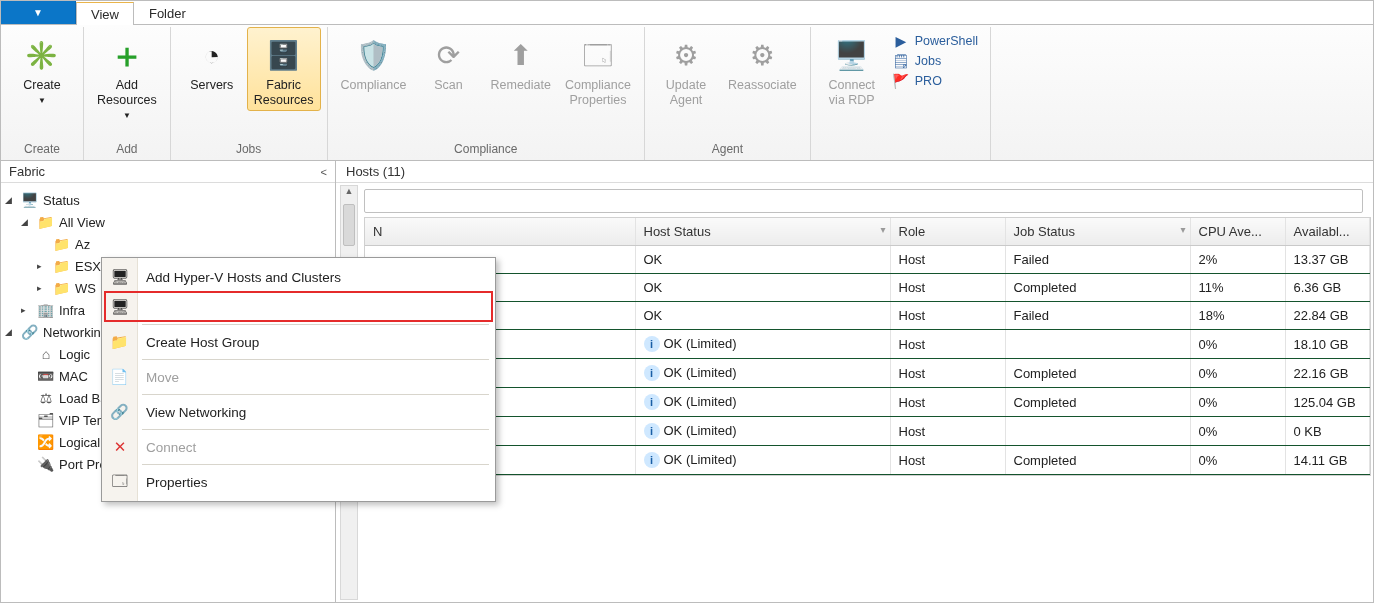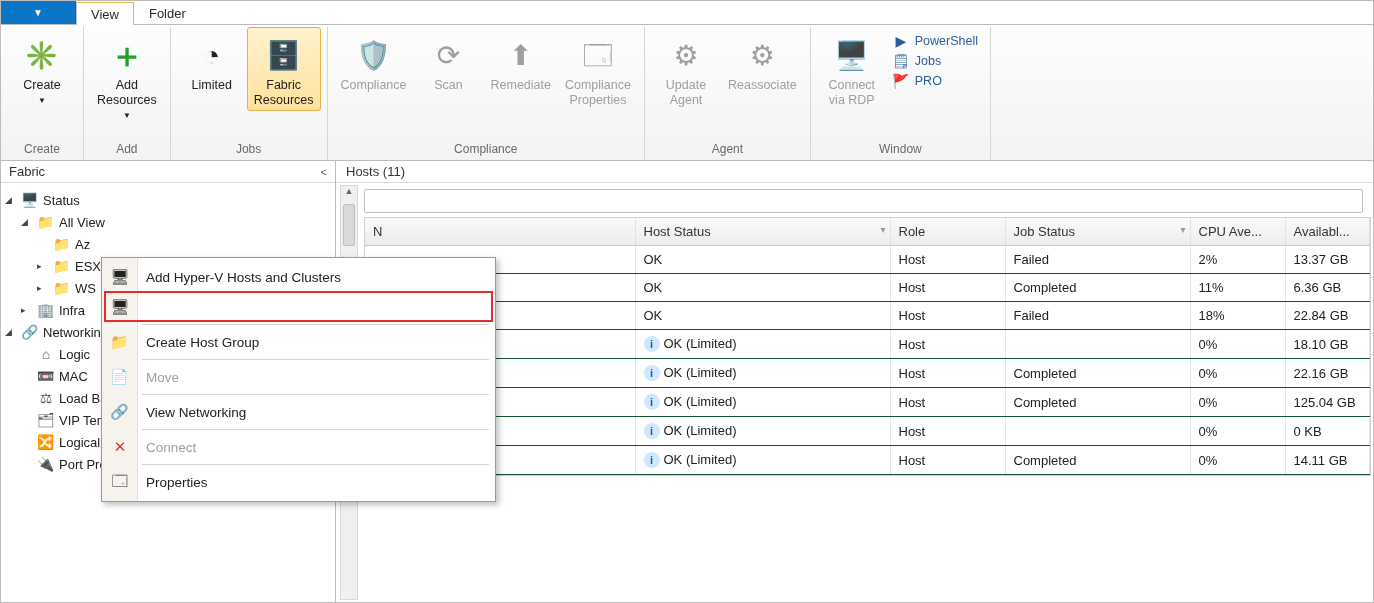"Limited" span { text: Limited -> Servers }
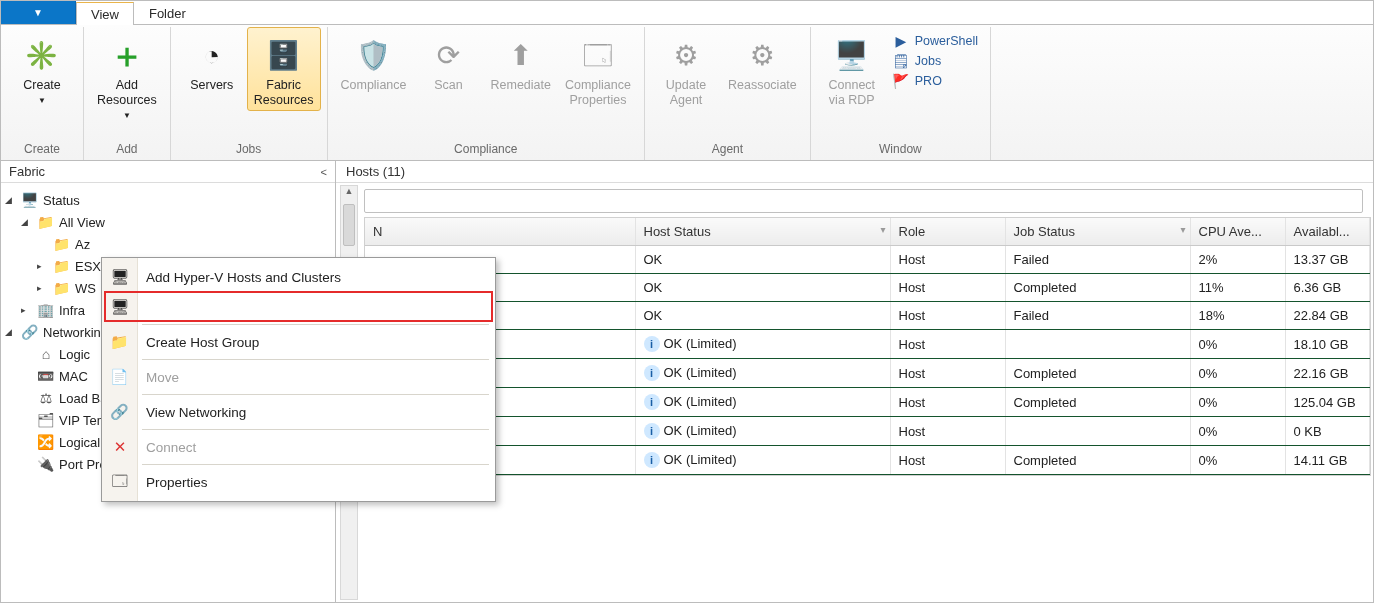"Window" div.gtitle { html: <div>Window</div> -> none }
